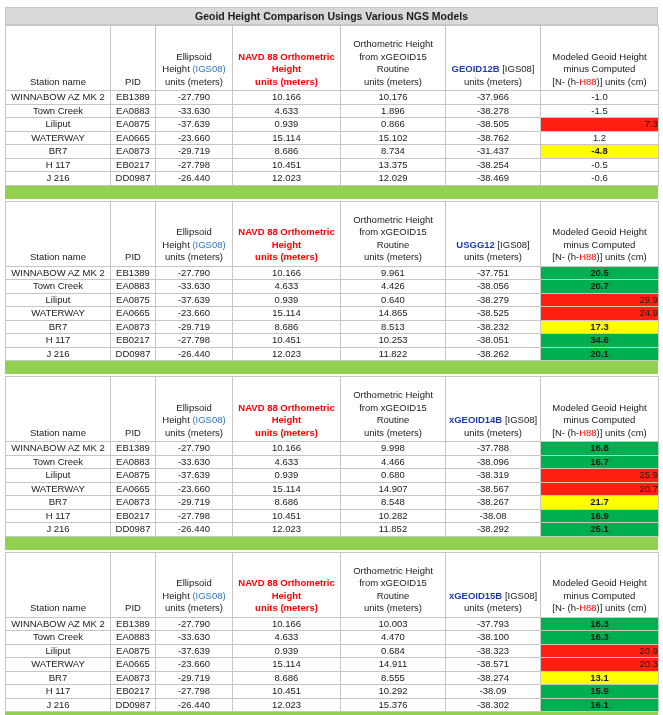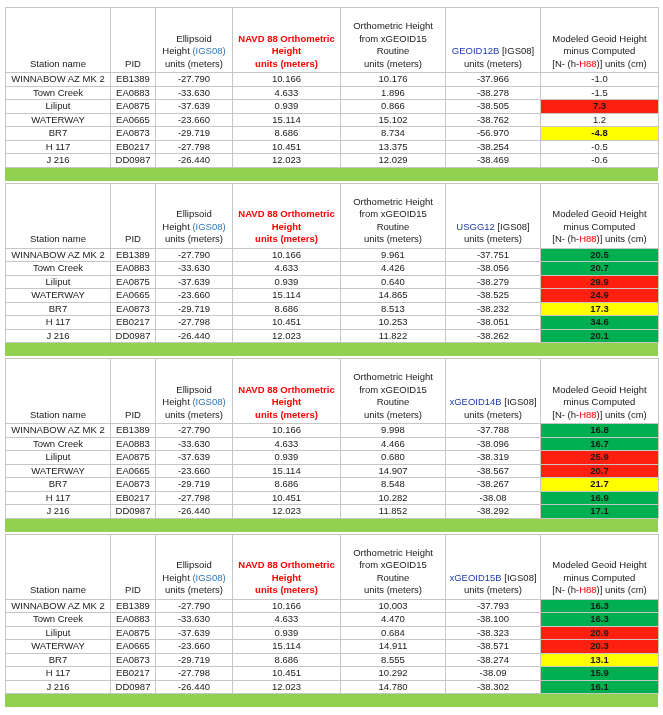"Geoid Height Comparison Usings Various" div.title-bar { html: none -> <div>Geoid Height Comparison Usings Various NGS Models</div> }
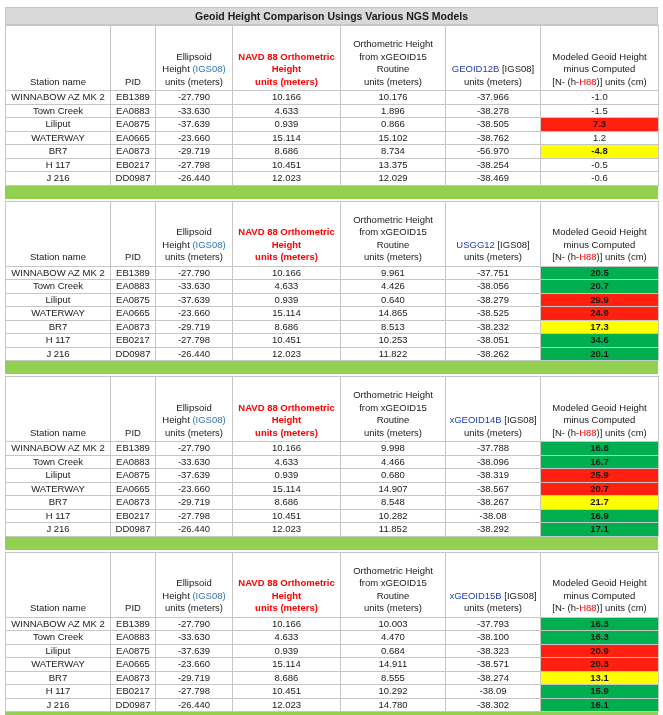"GEOID12B" .model-name { font-weight: normal -> bold }
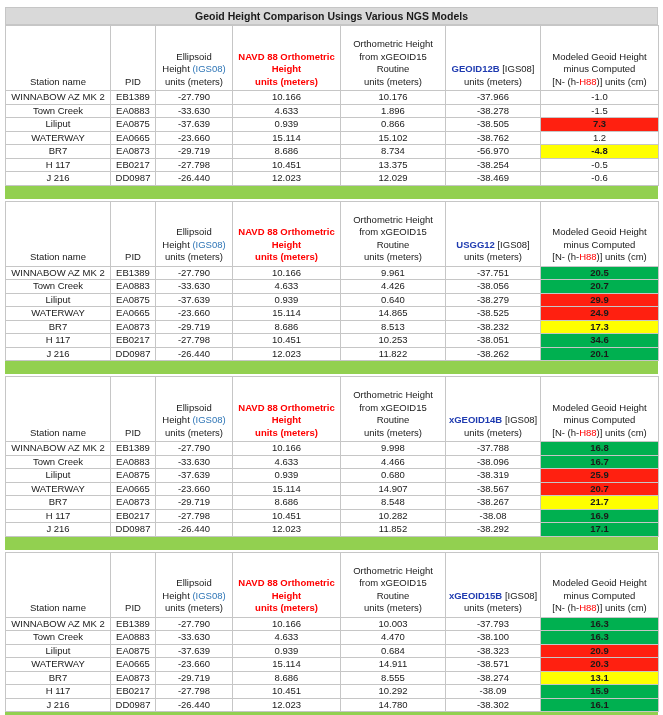"7.3" td.hl-red { font-weight: bold -> normal; text-align: none -> right }
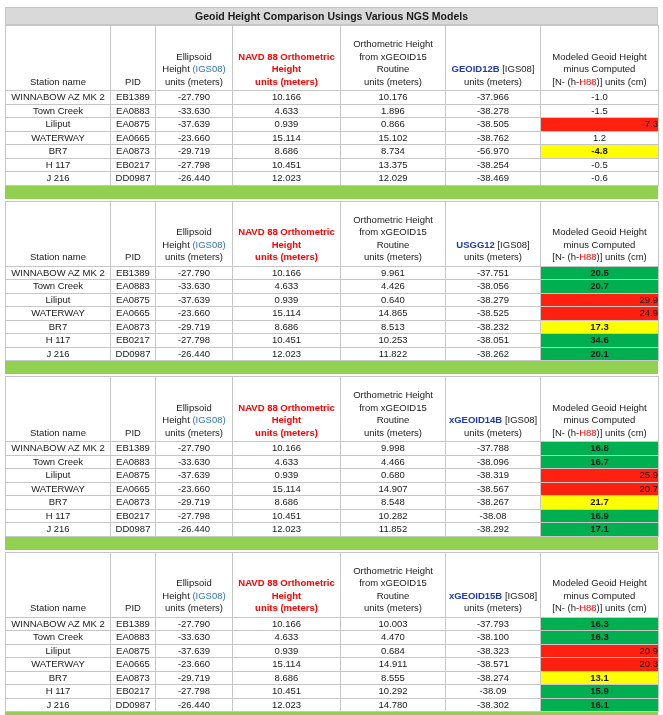"-56.970" td { text: -56.970 -> -31.437 }
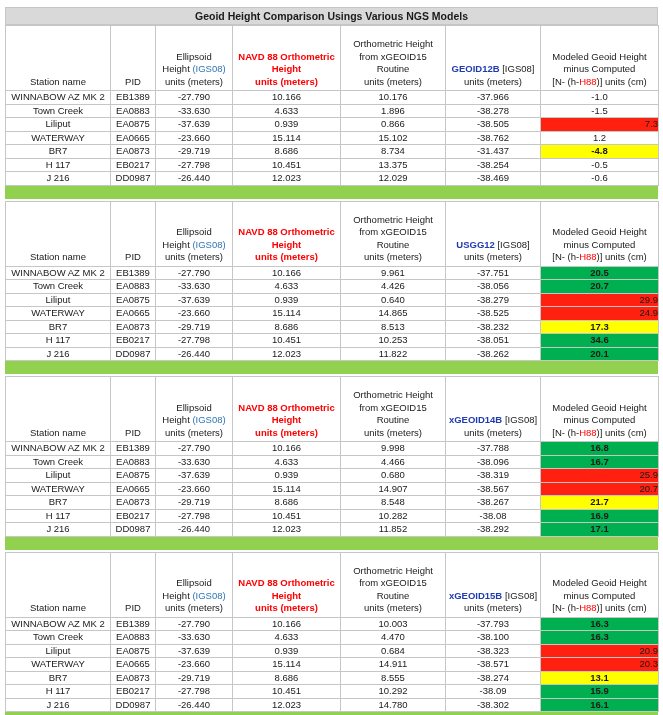"17.1" td.hl-green { text: 17.1 -> 25.1 }
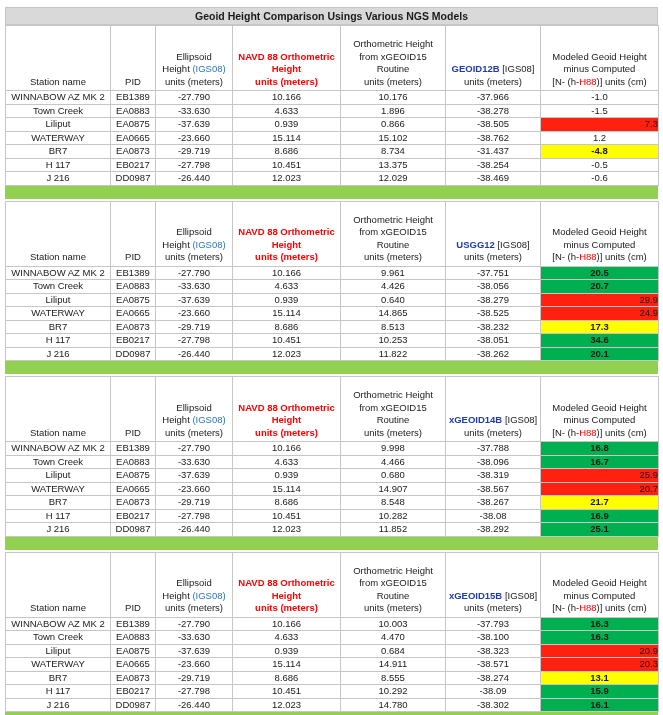"14.780" td { text: 14.780 -> 15.376 }
